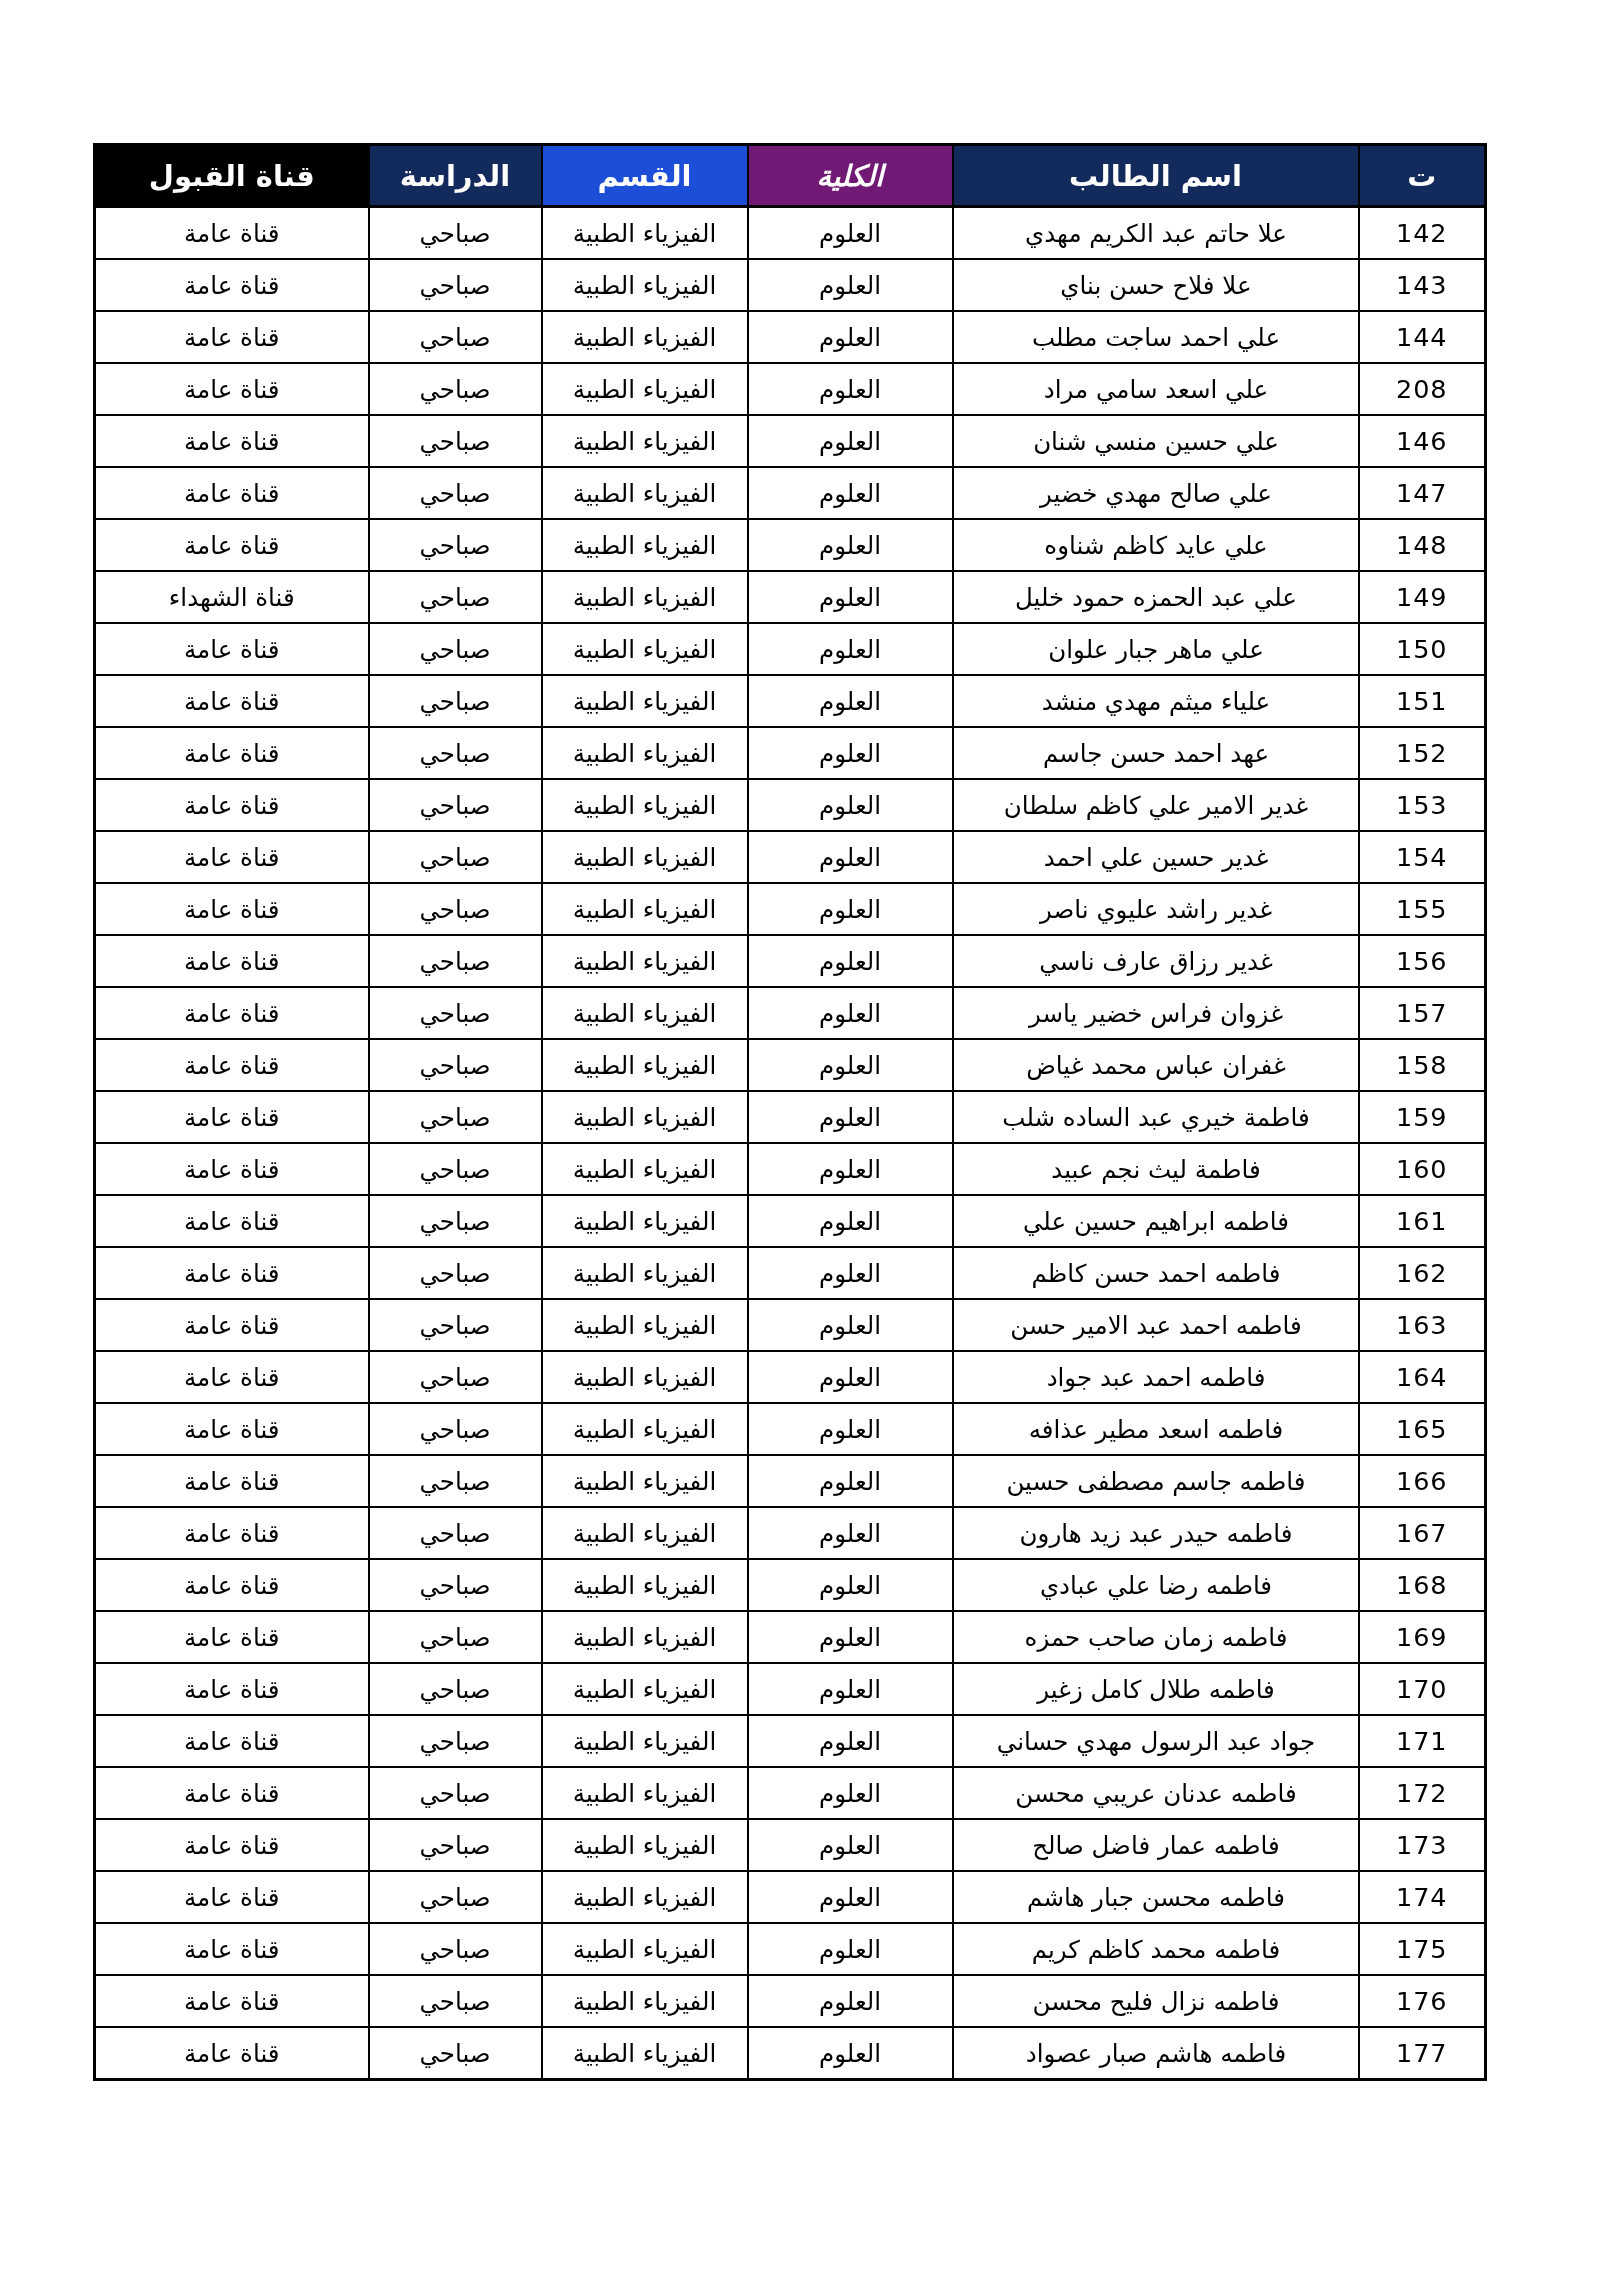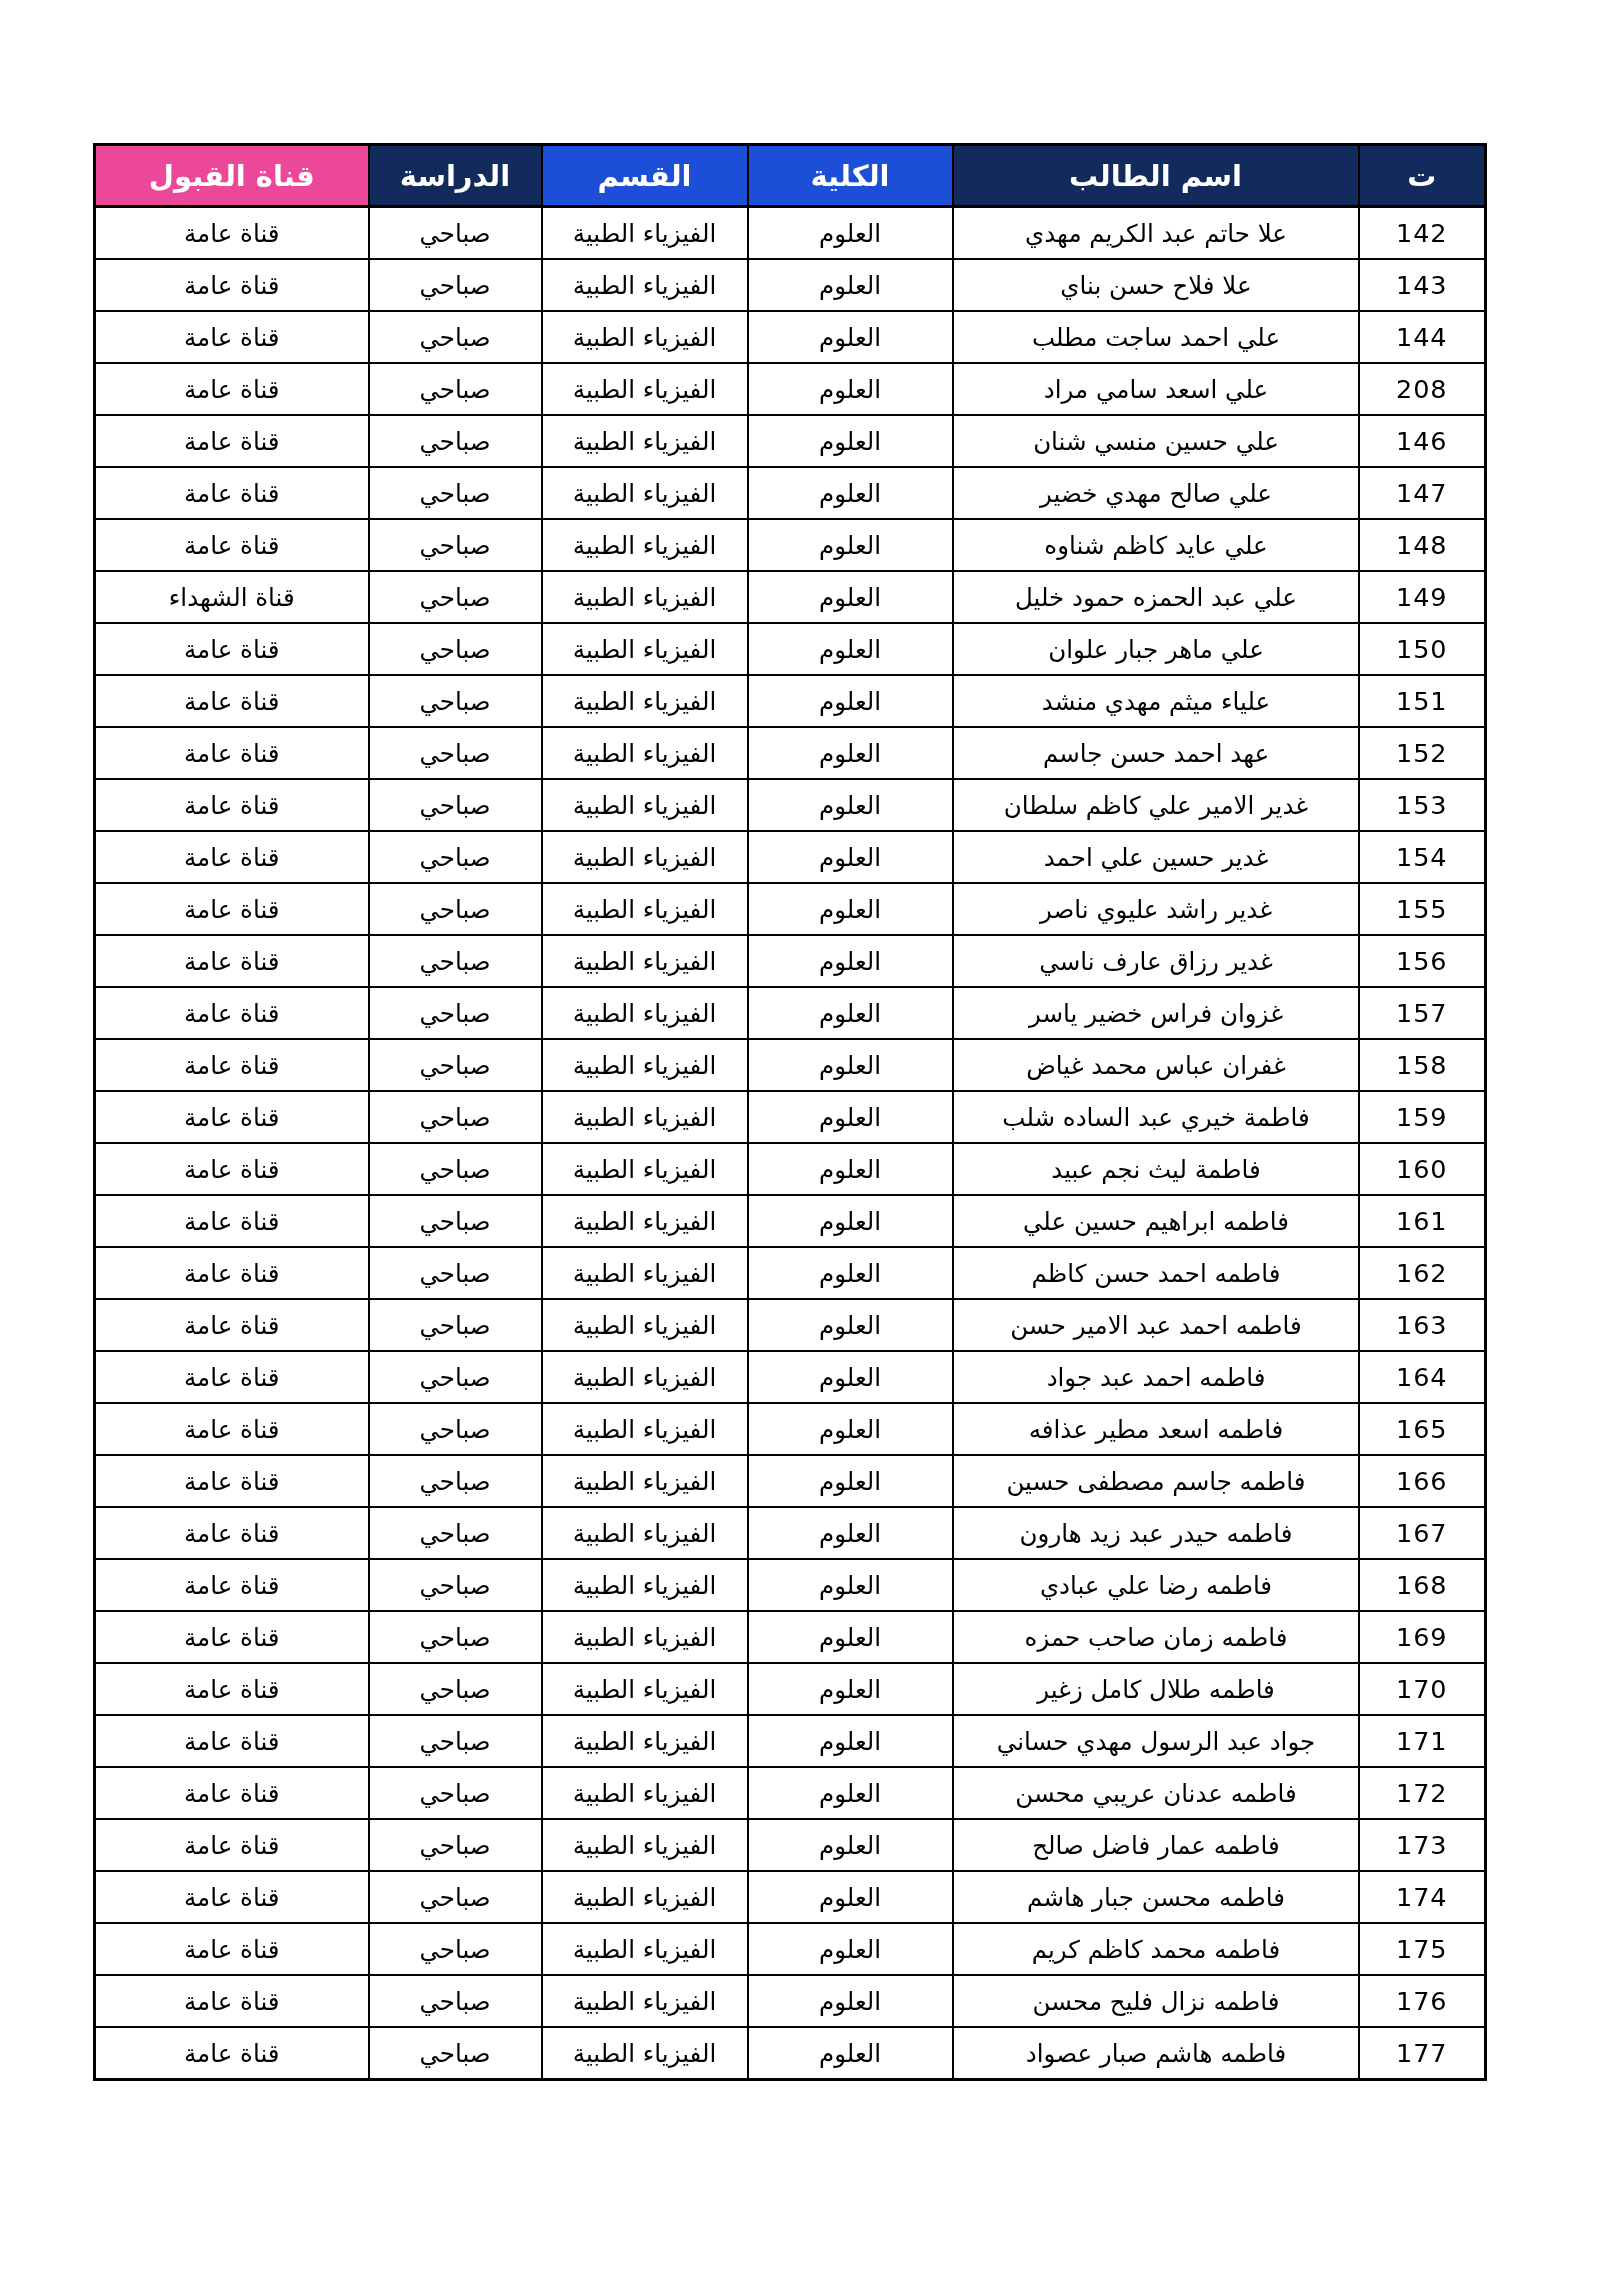"قناة القبول" th { background: #ec4899 -> #000000 }
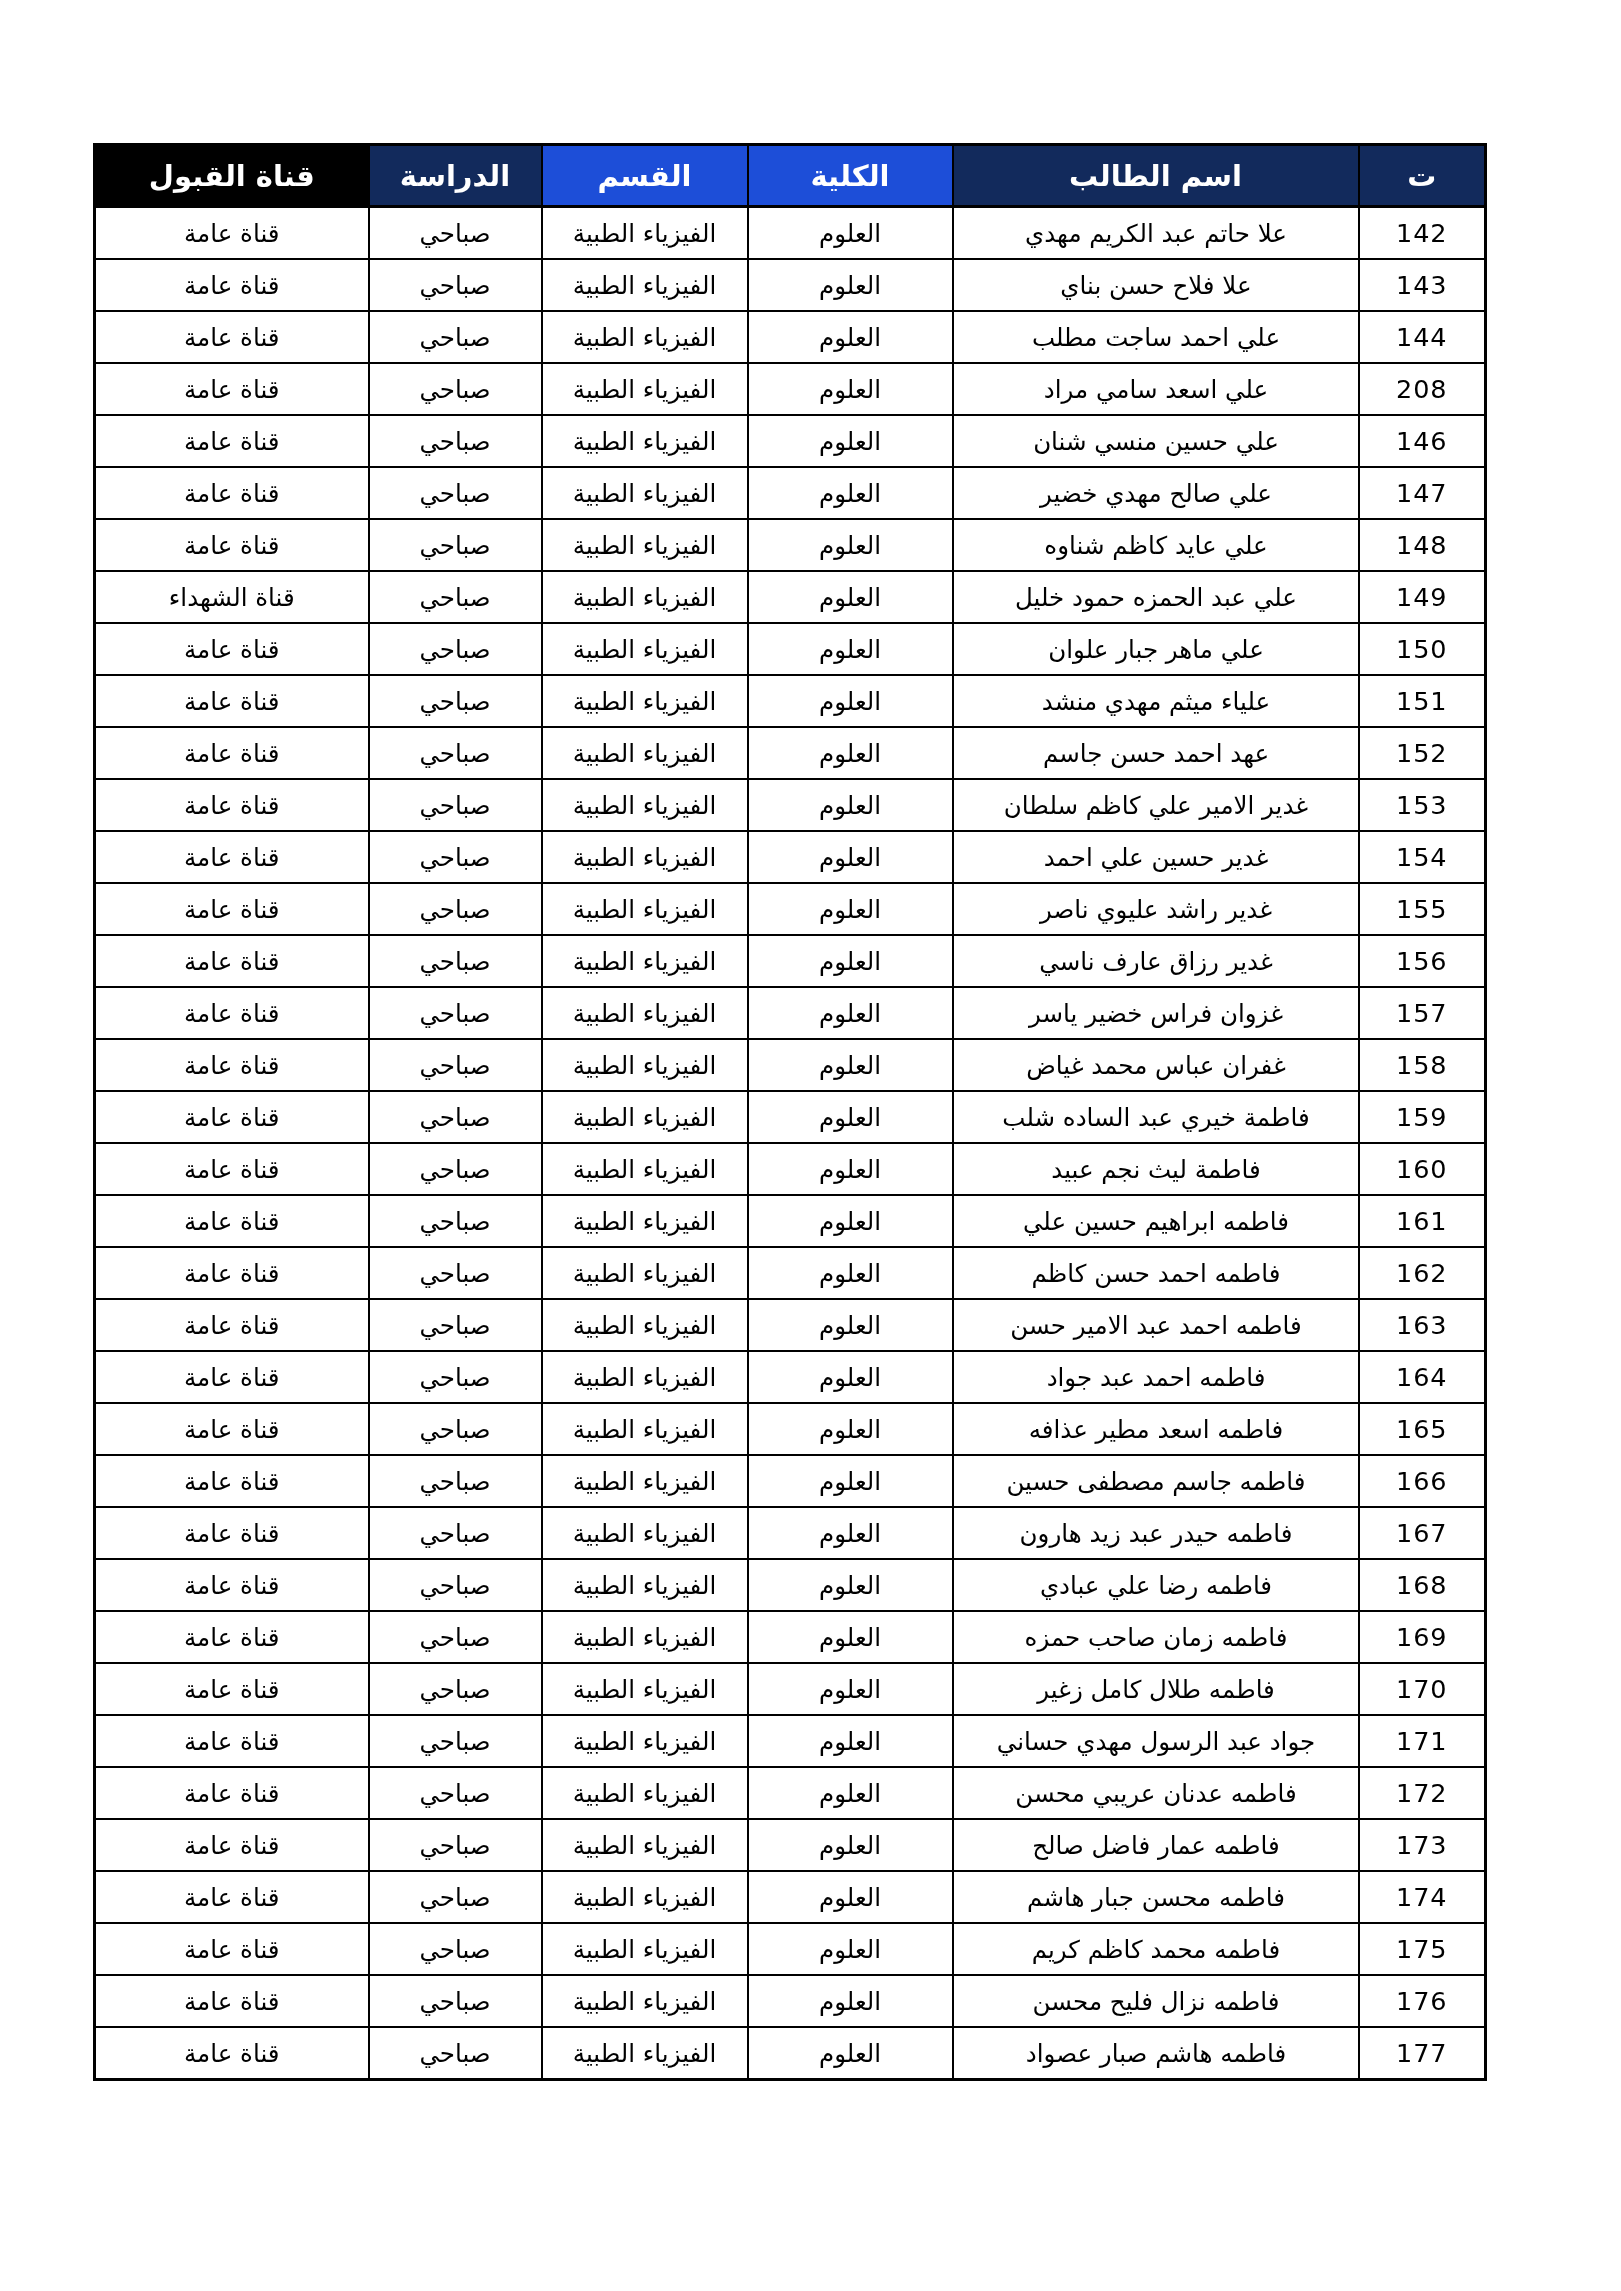"الكلية" th { background: #1d4ed8 -> #701a75; font-style: none -> italic }
